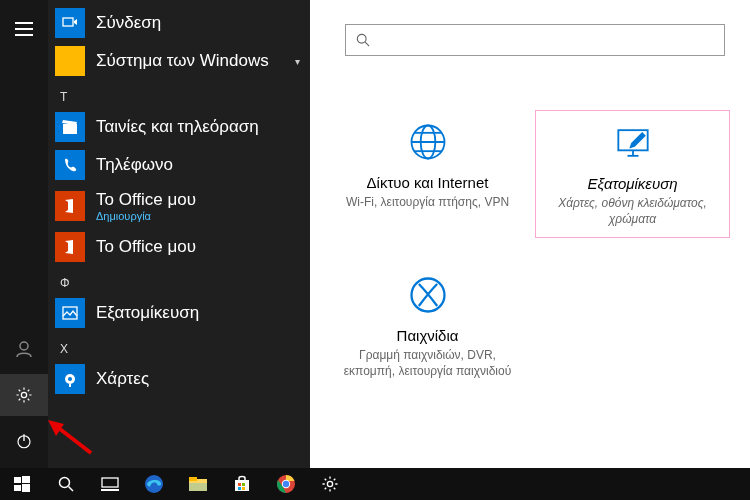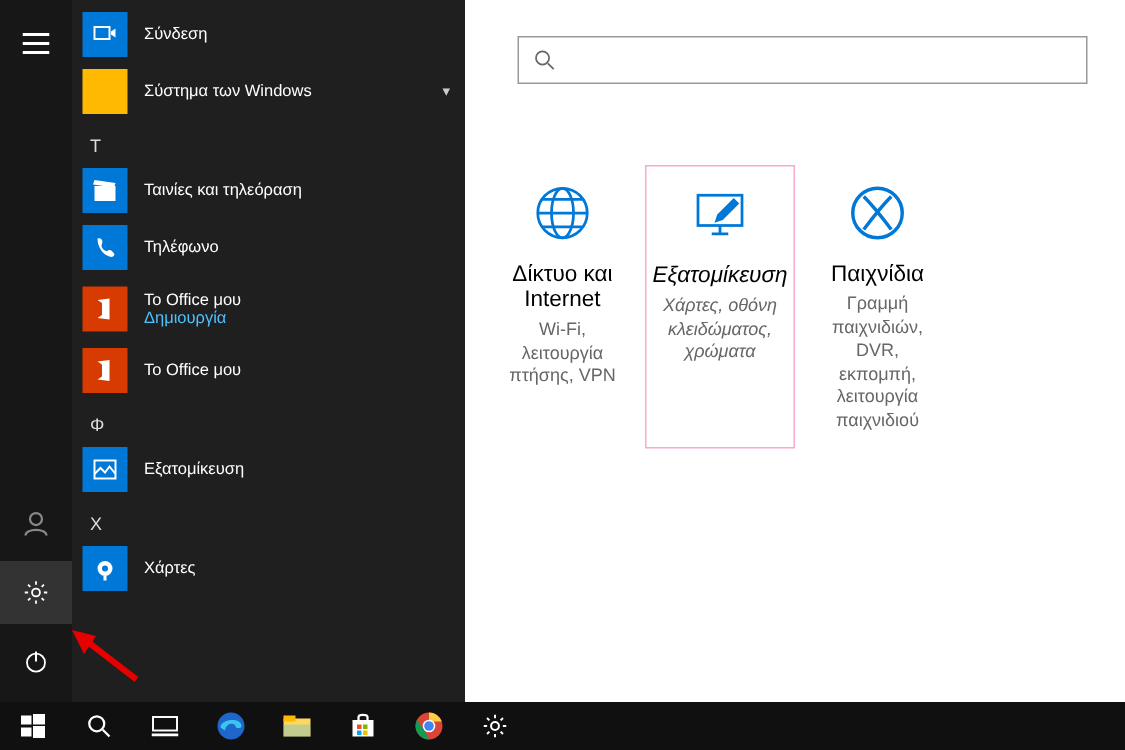"Σύνδεση" .item .ilabel { font-size: 11px -> 17px }
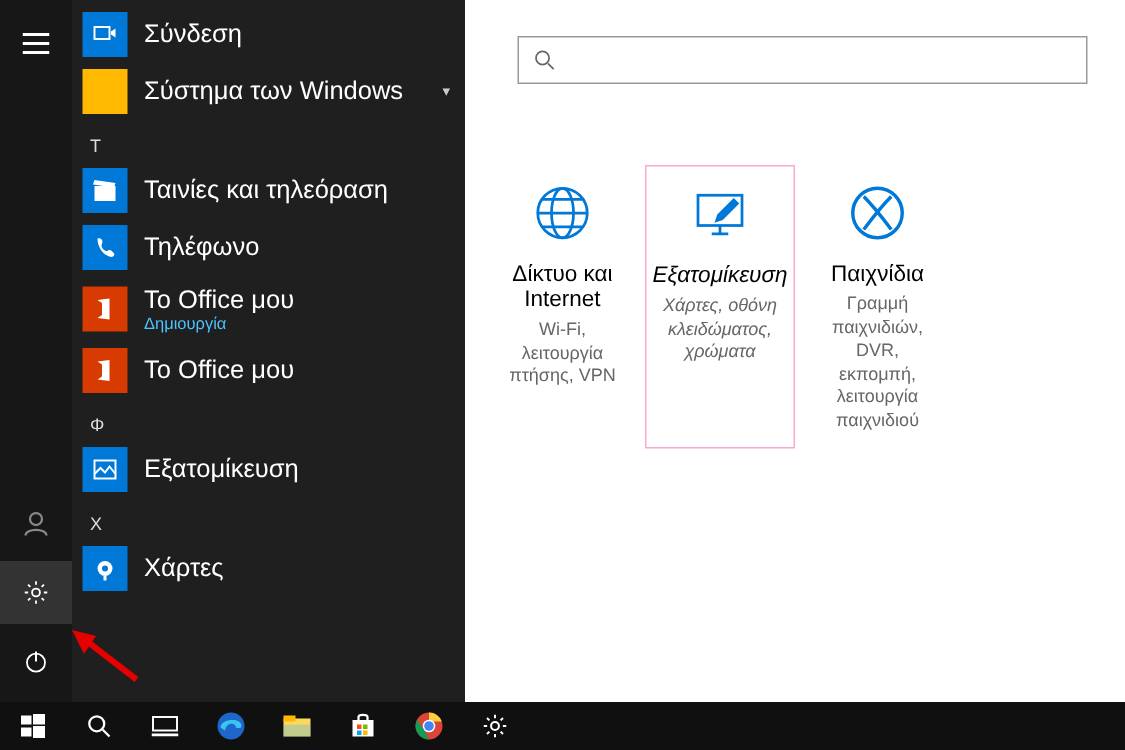"Δίκτυο και Internet" .tiles { grid-template-columns: 1fr 1fr 1fr 1fr -> 1fr 1fr }
